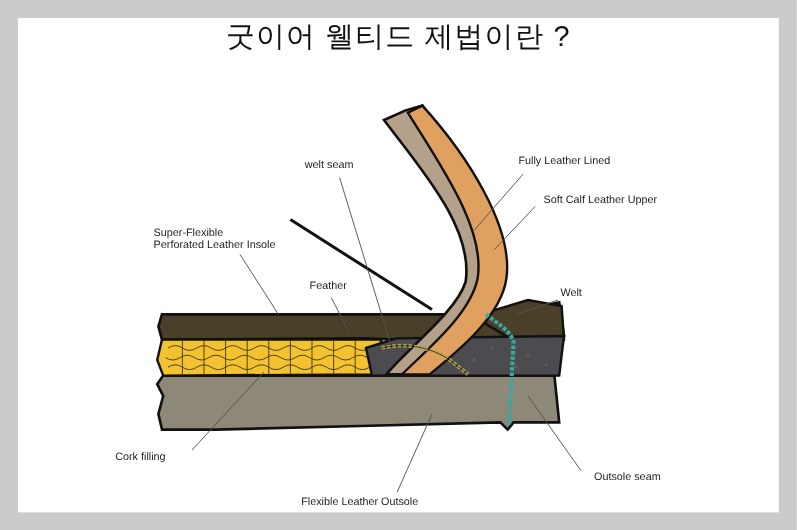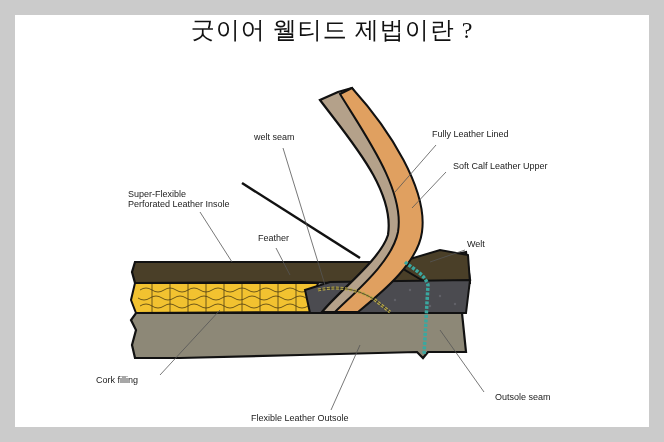"굿이어 웰티드 제법이란 ?" .title { font-family: Liberation Serif, serif -> Liberation Sans, sans-serif }
